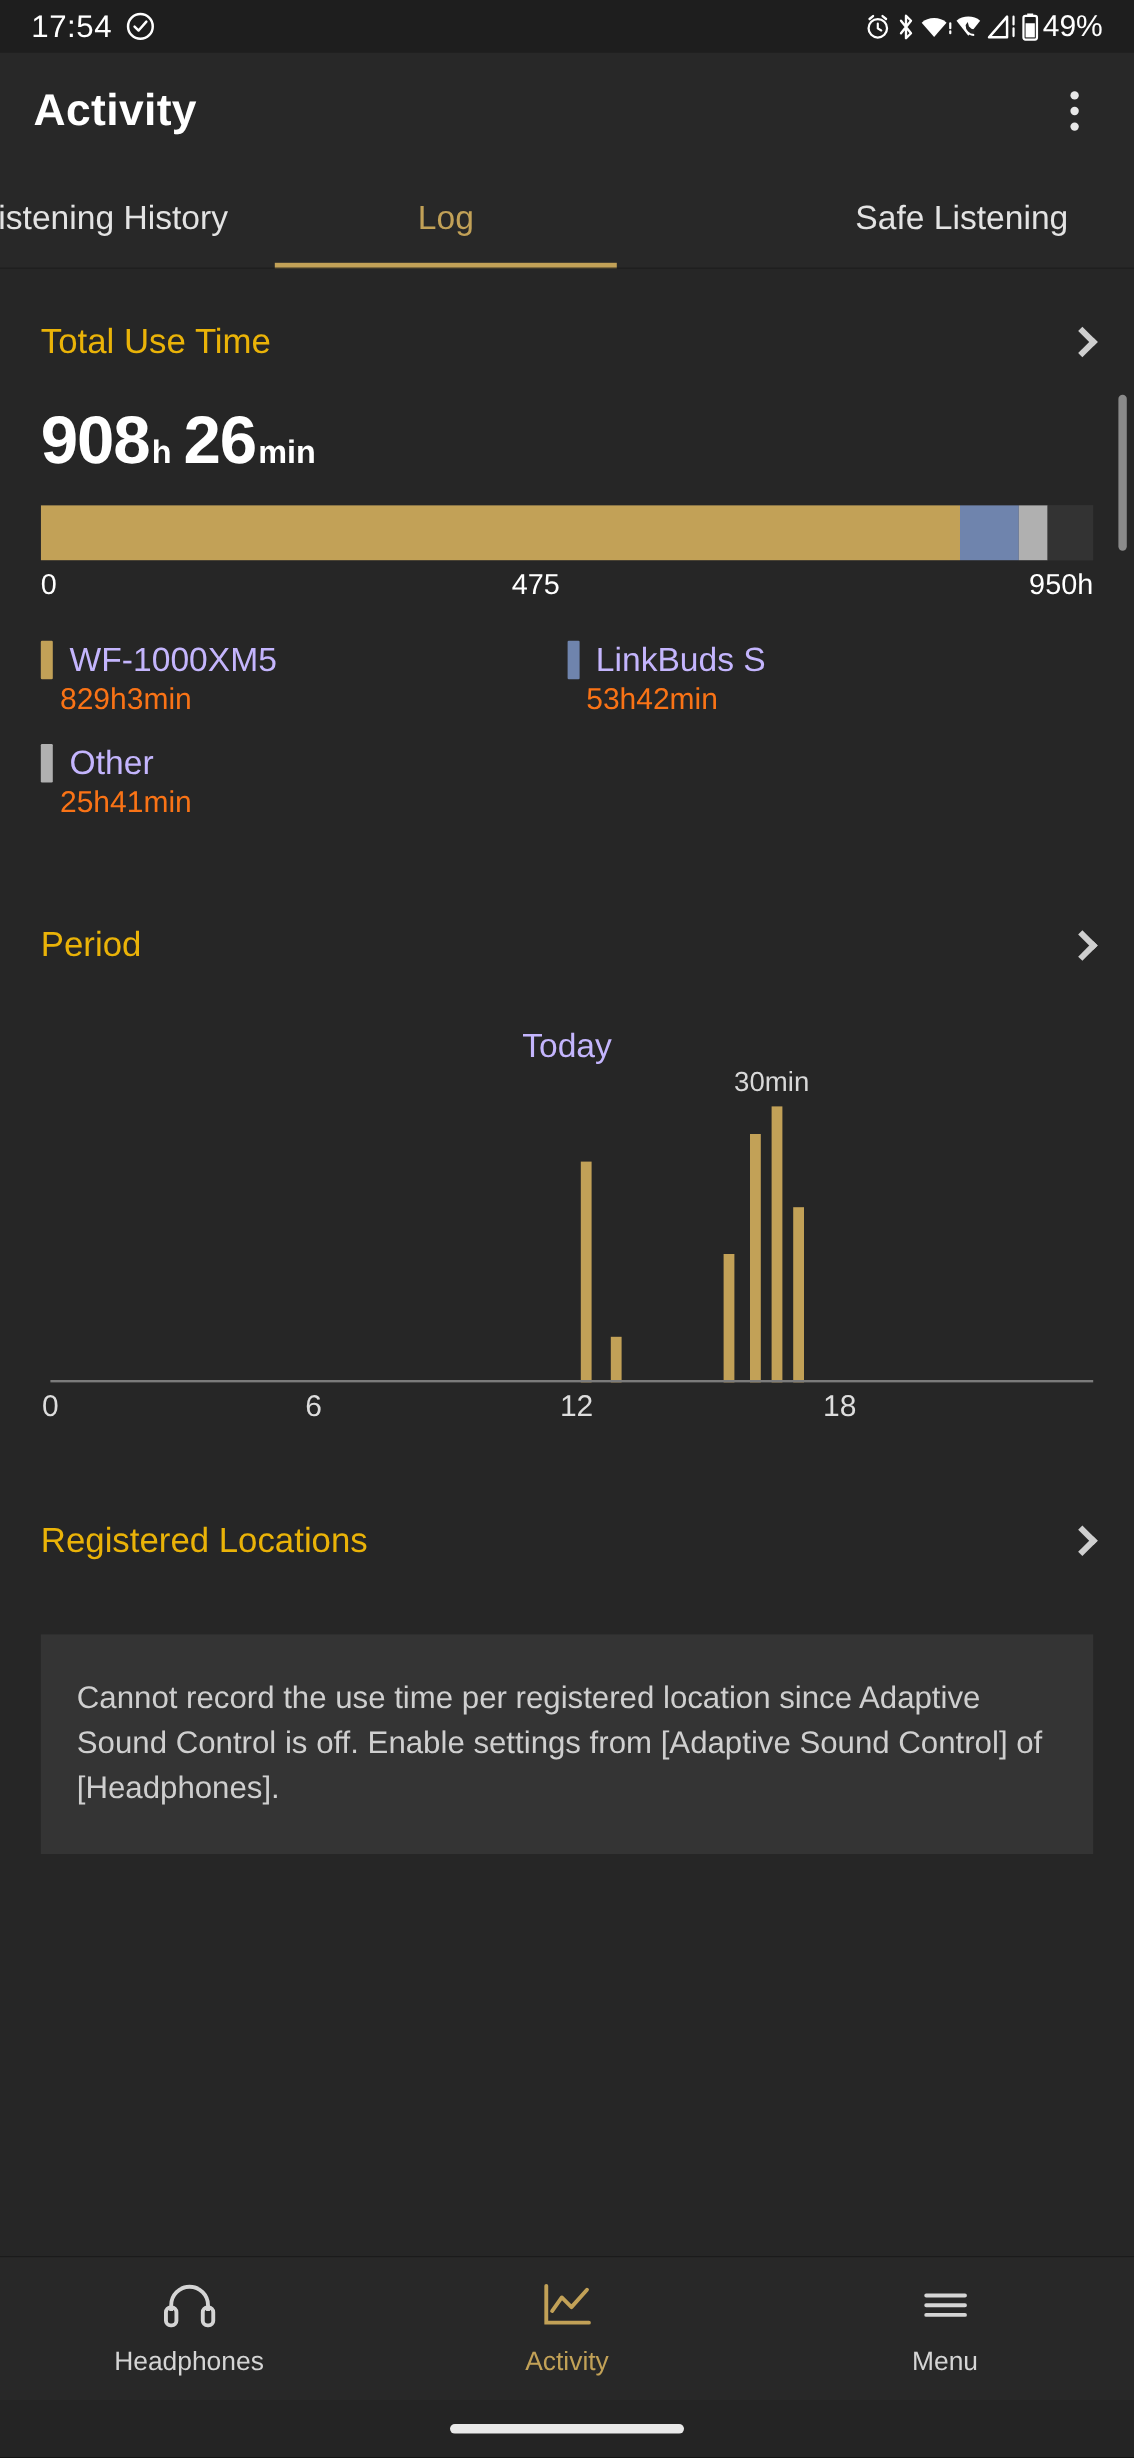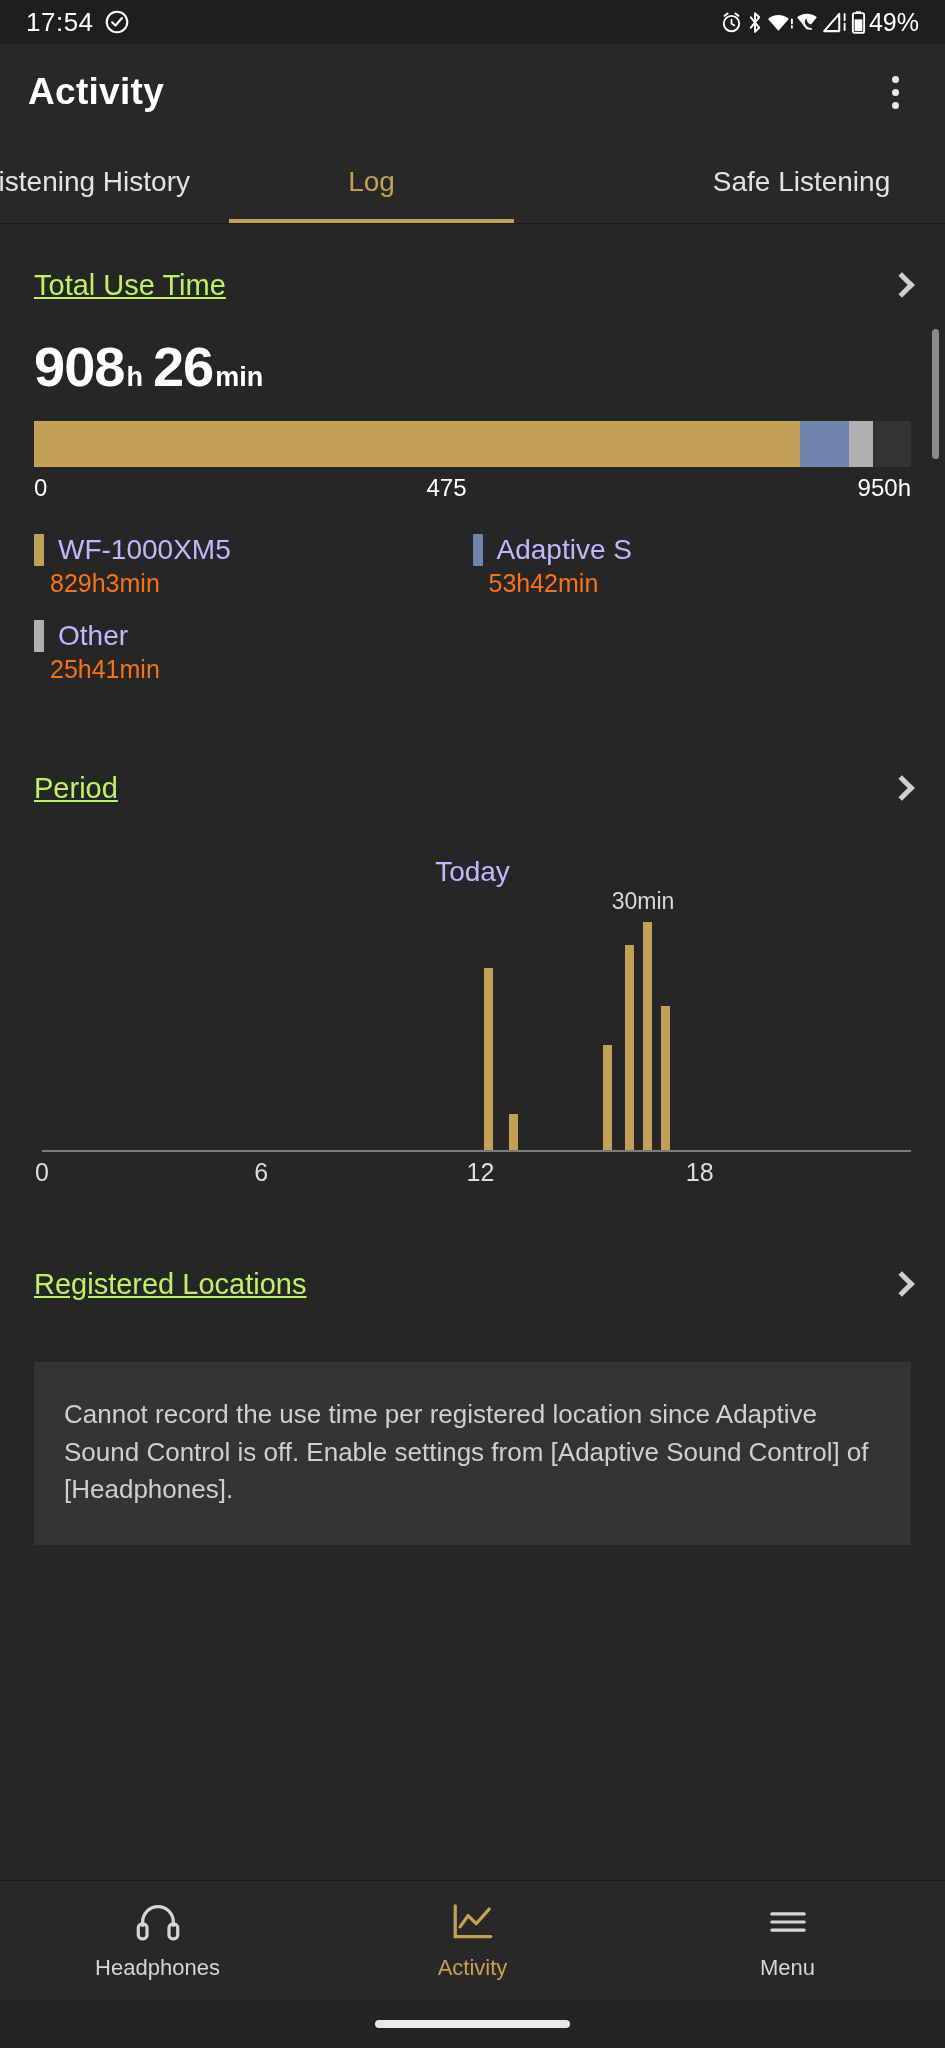"Total Use Time" .row-header .lbl { color: #bef264 -> #eab308; text-decoration: underline -> none }
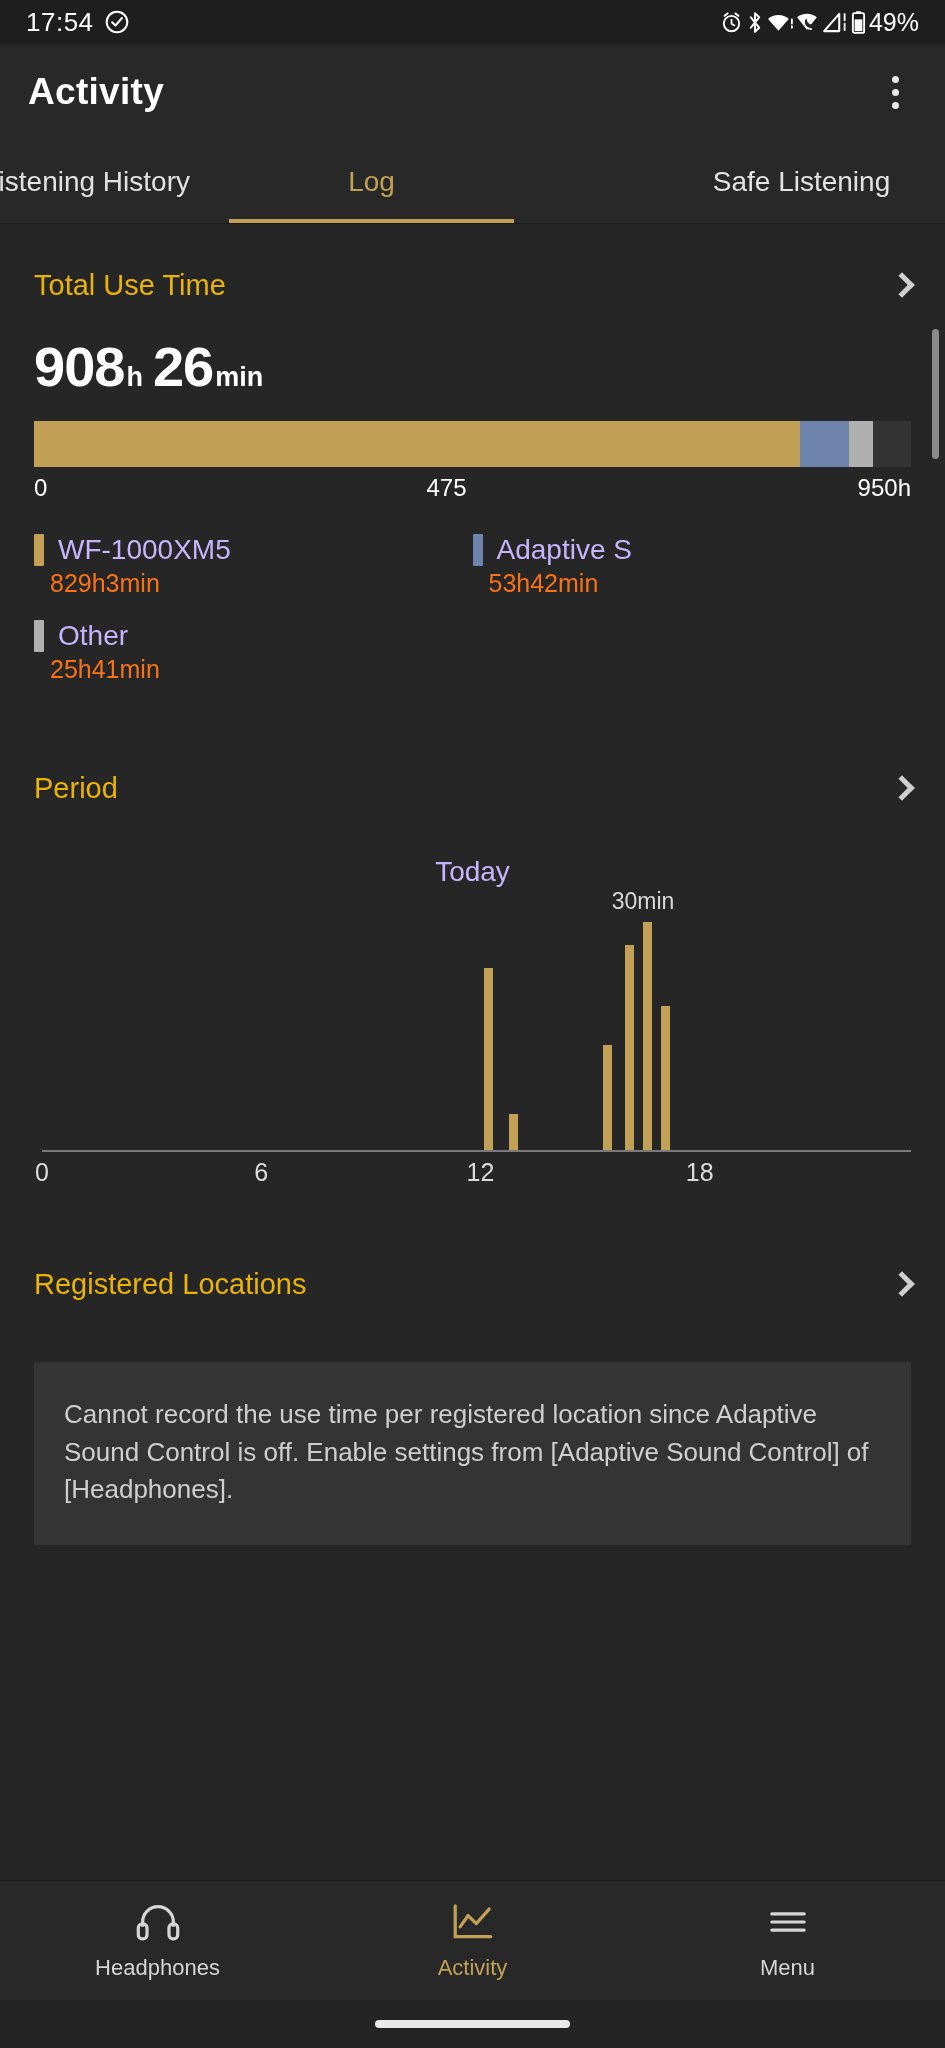"Adaptive S" span.li-name { text: Adaptive -> LinkBuds }
